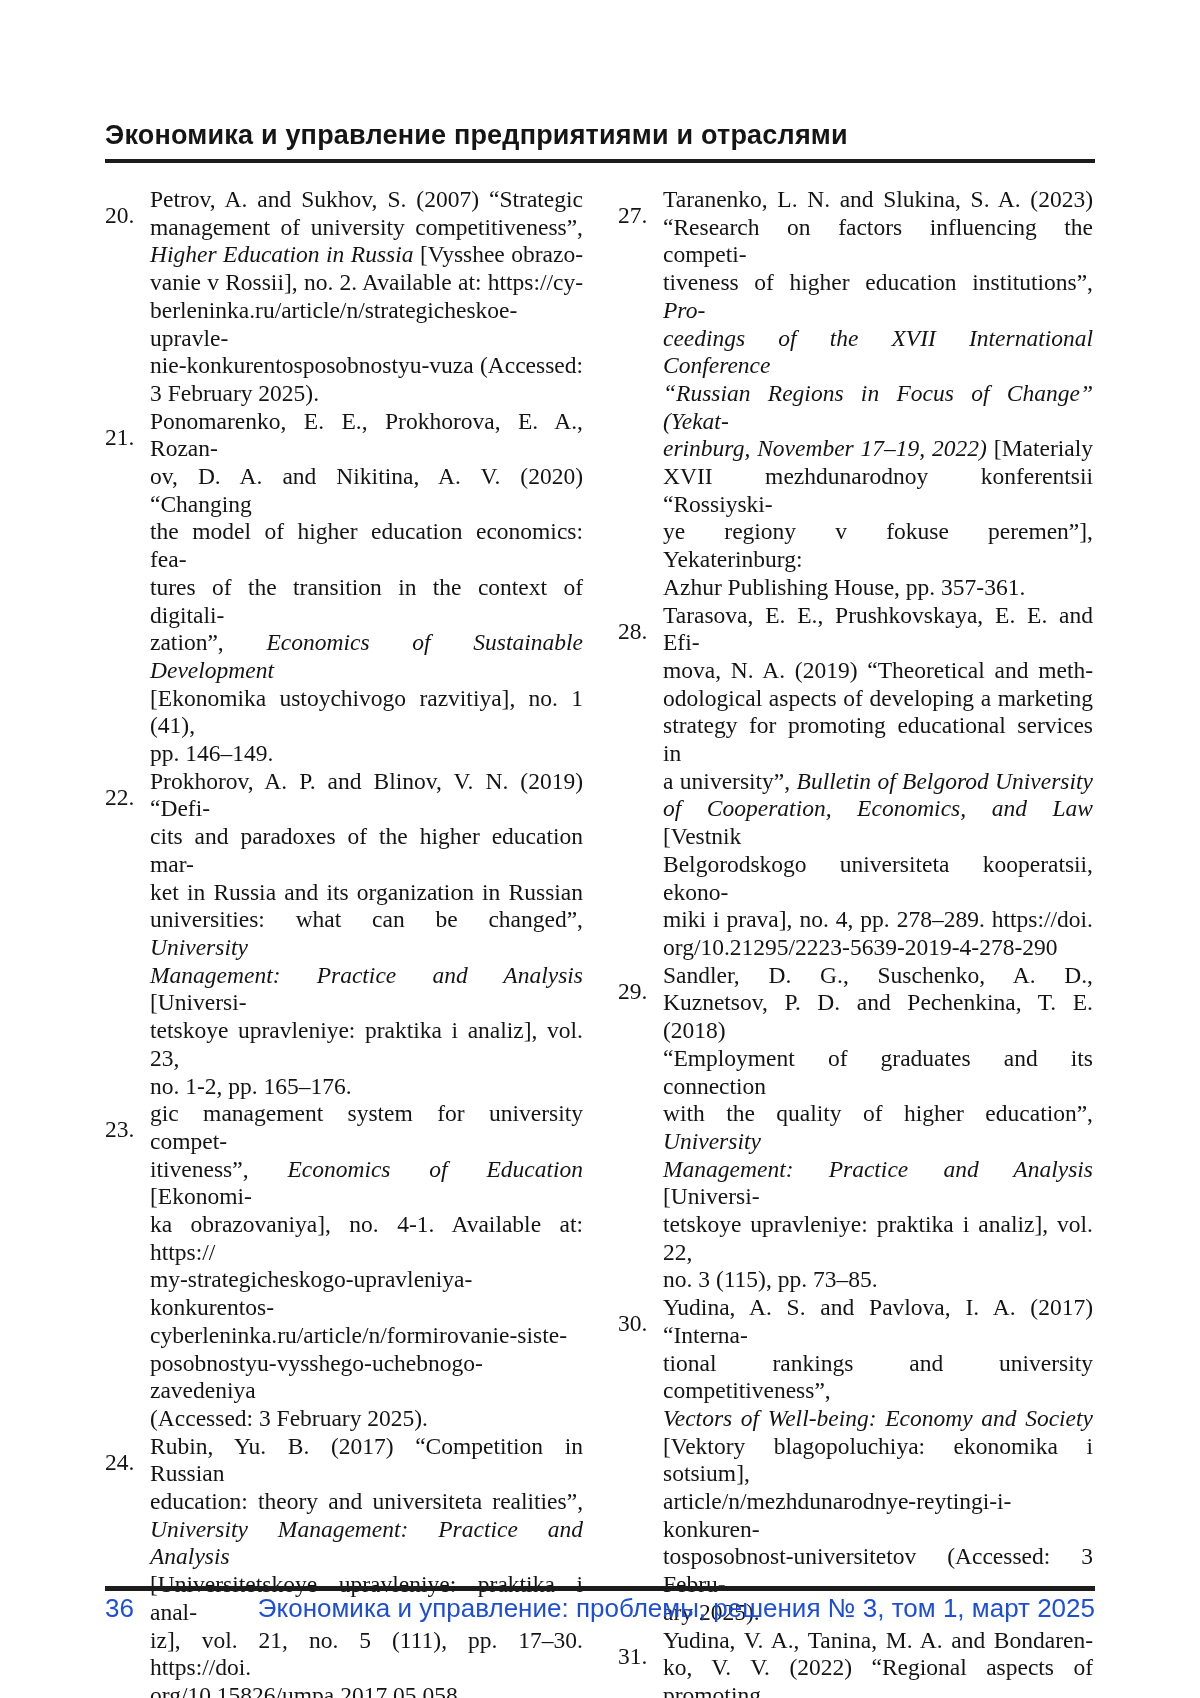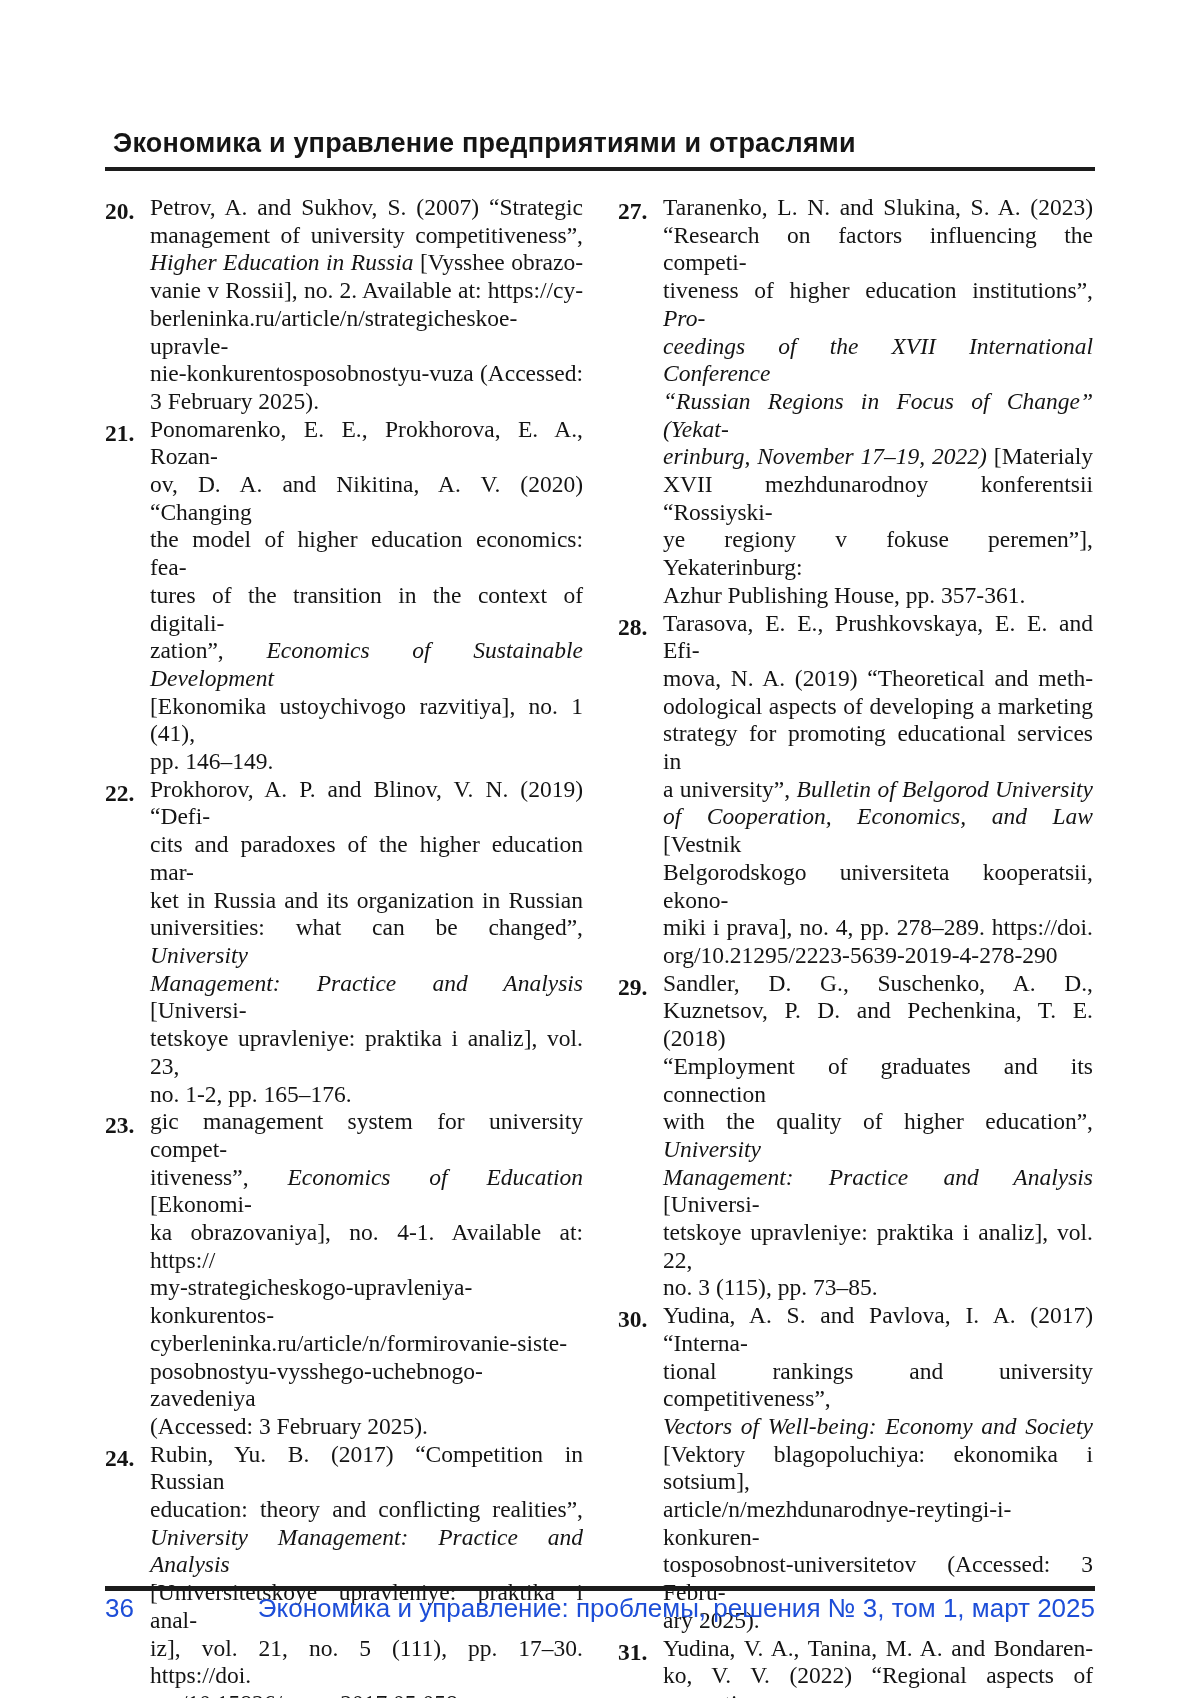"Экономика и управление предприятиями и" .section-title { margin: 8px -> 0 }
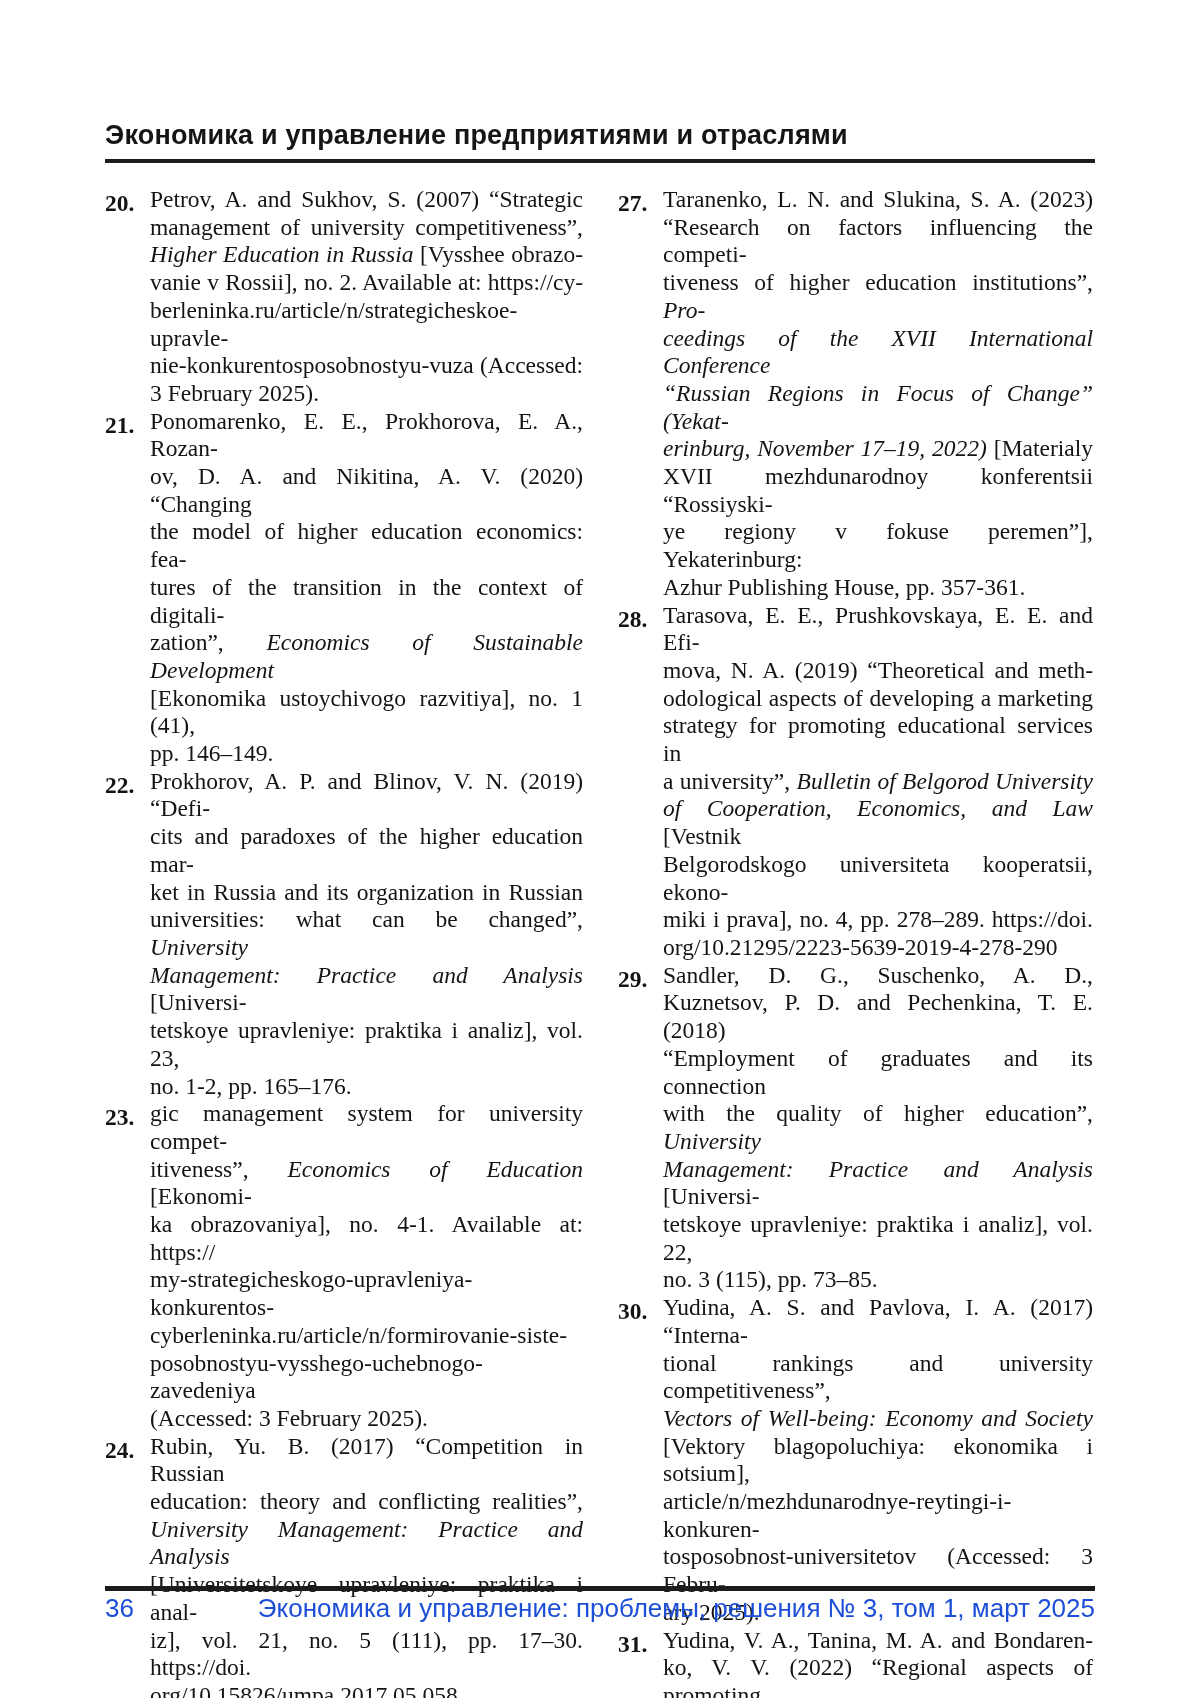"20." .ref-num { font-weight: bold -> none; top: 4px -> 16px }
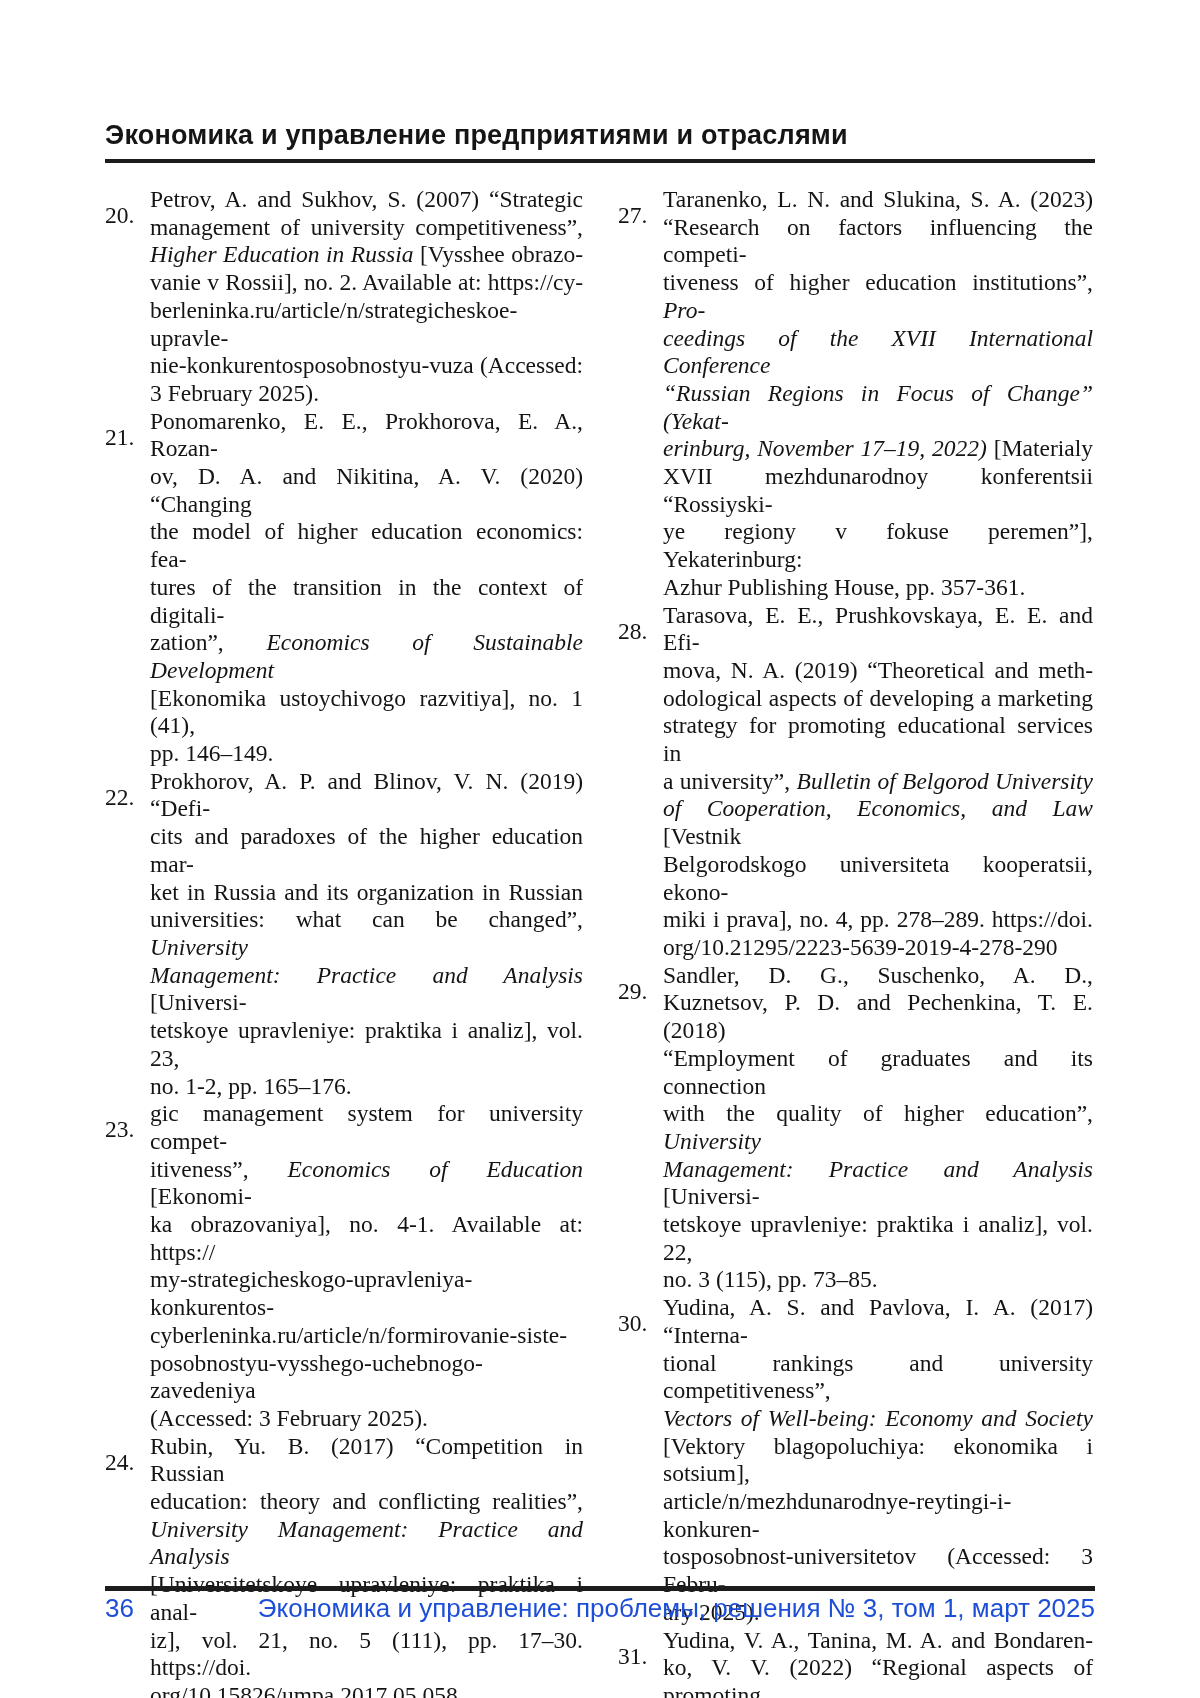"education: theory and conflicting" div.ref-line { text: conflicting -> universiteta }
